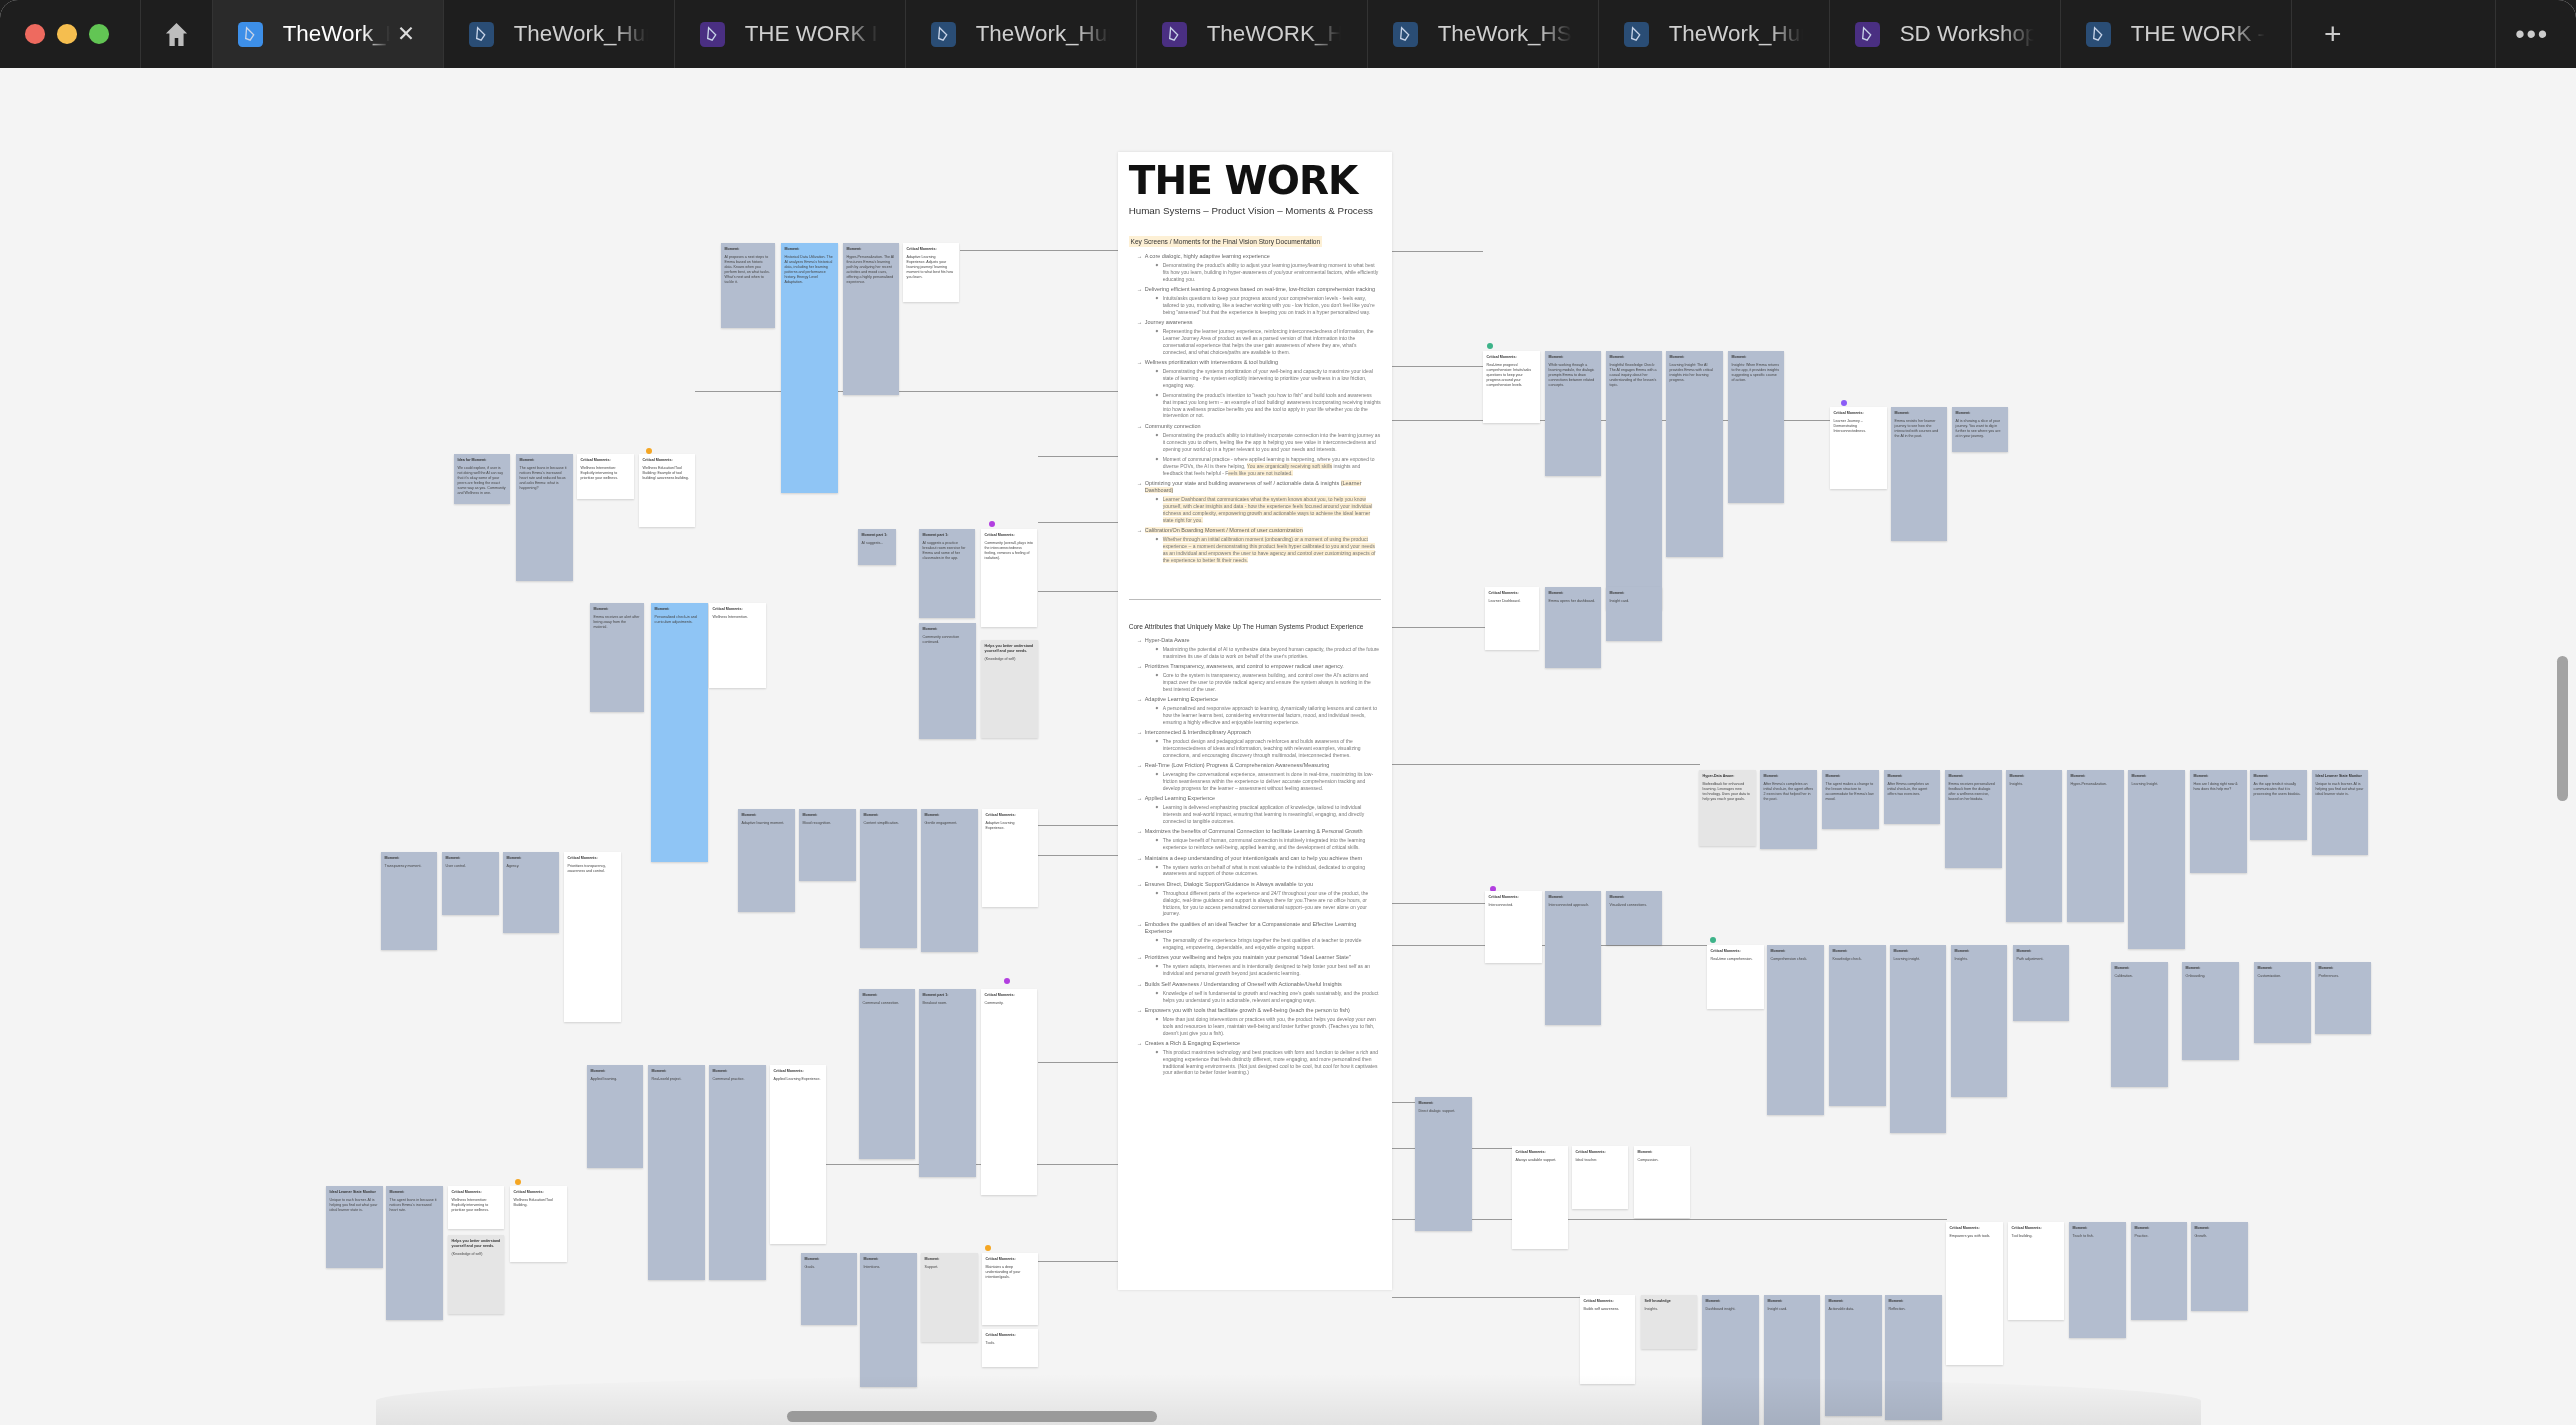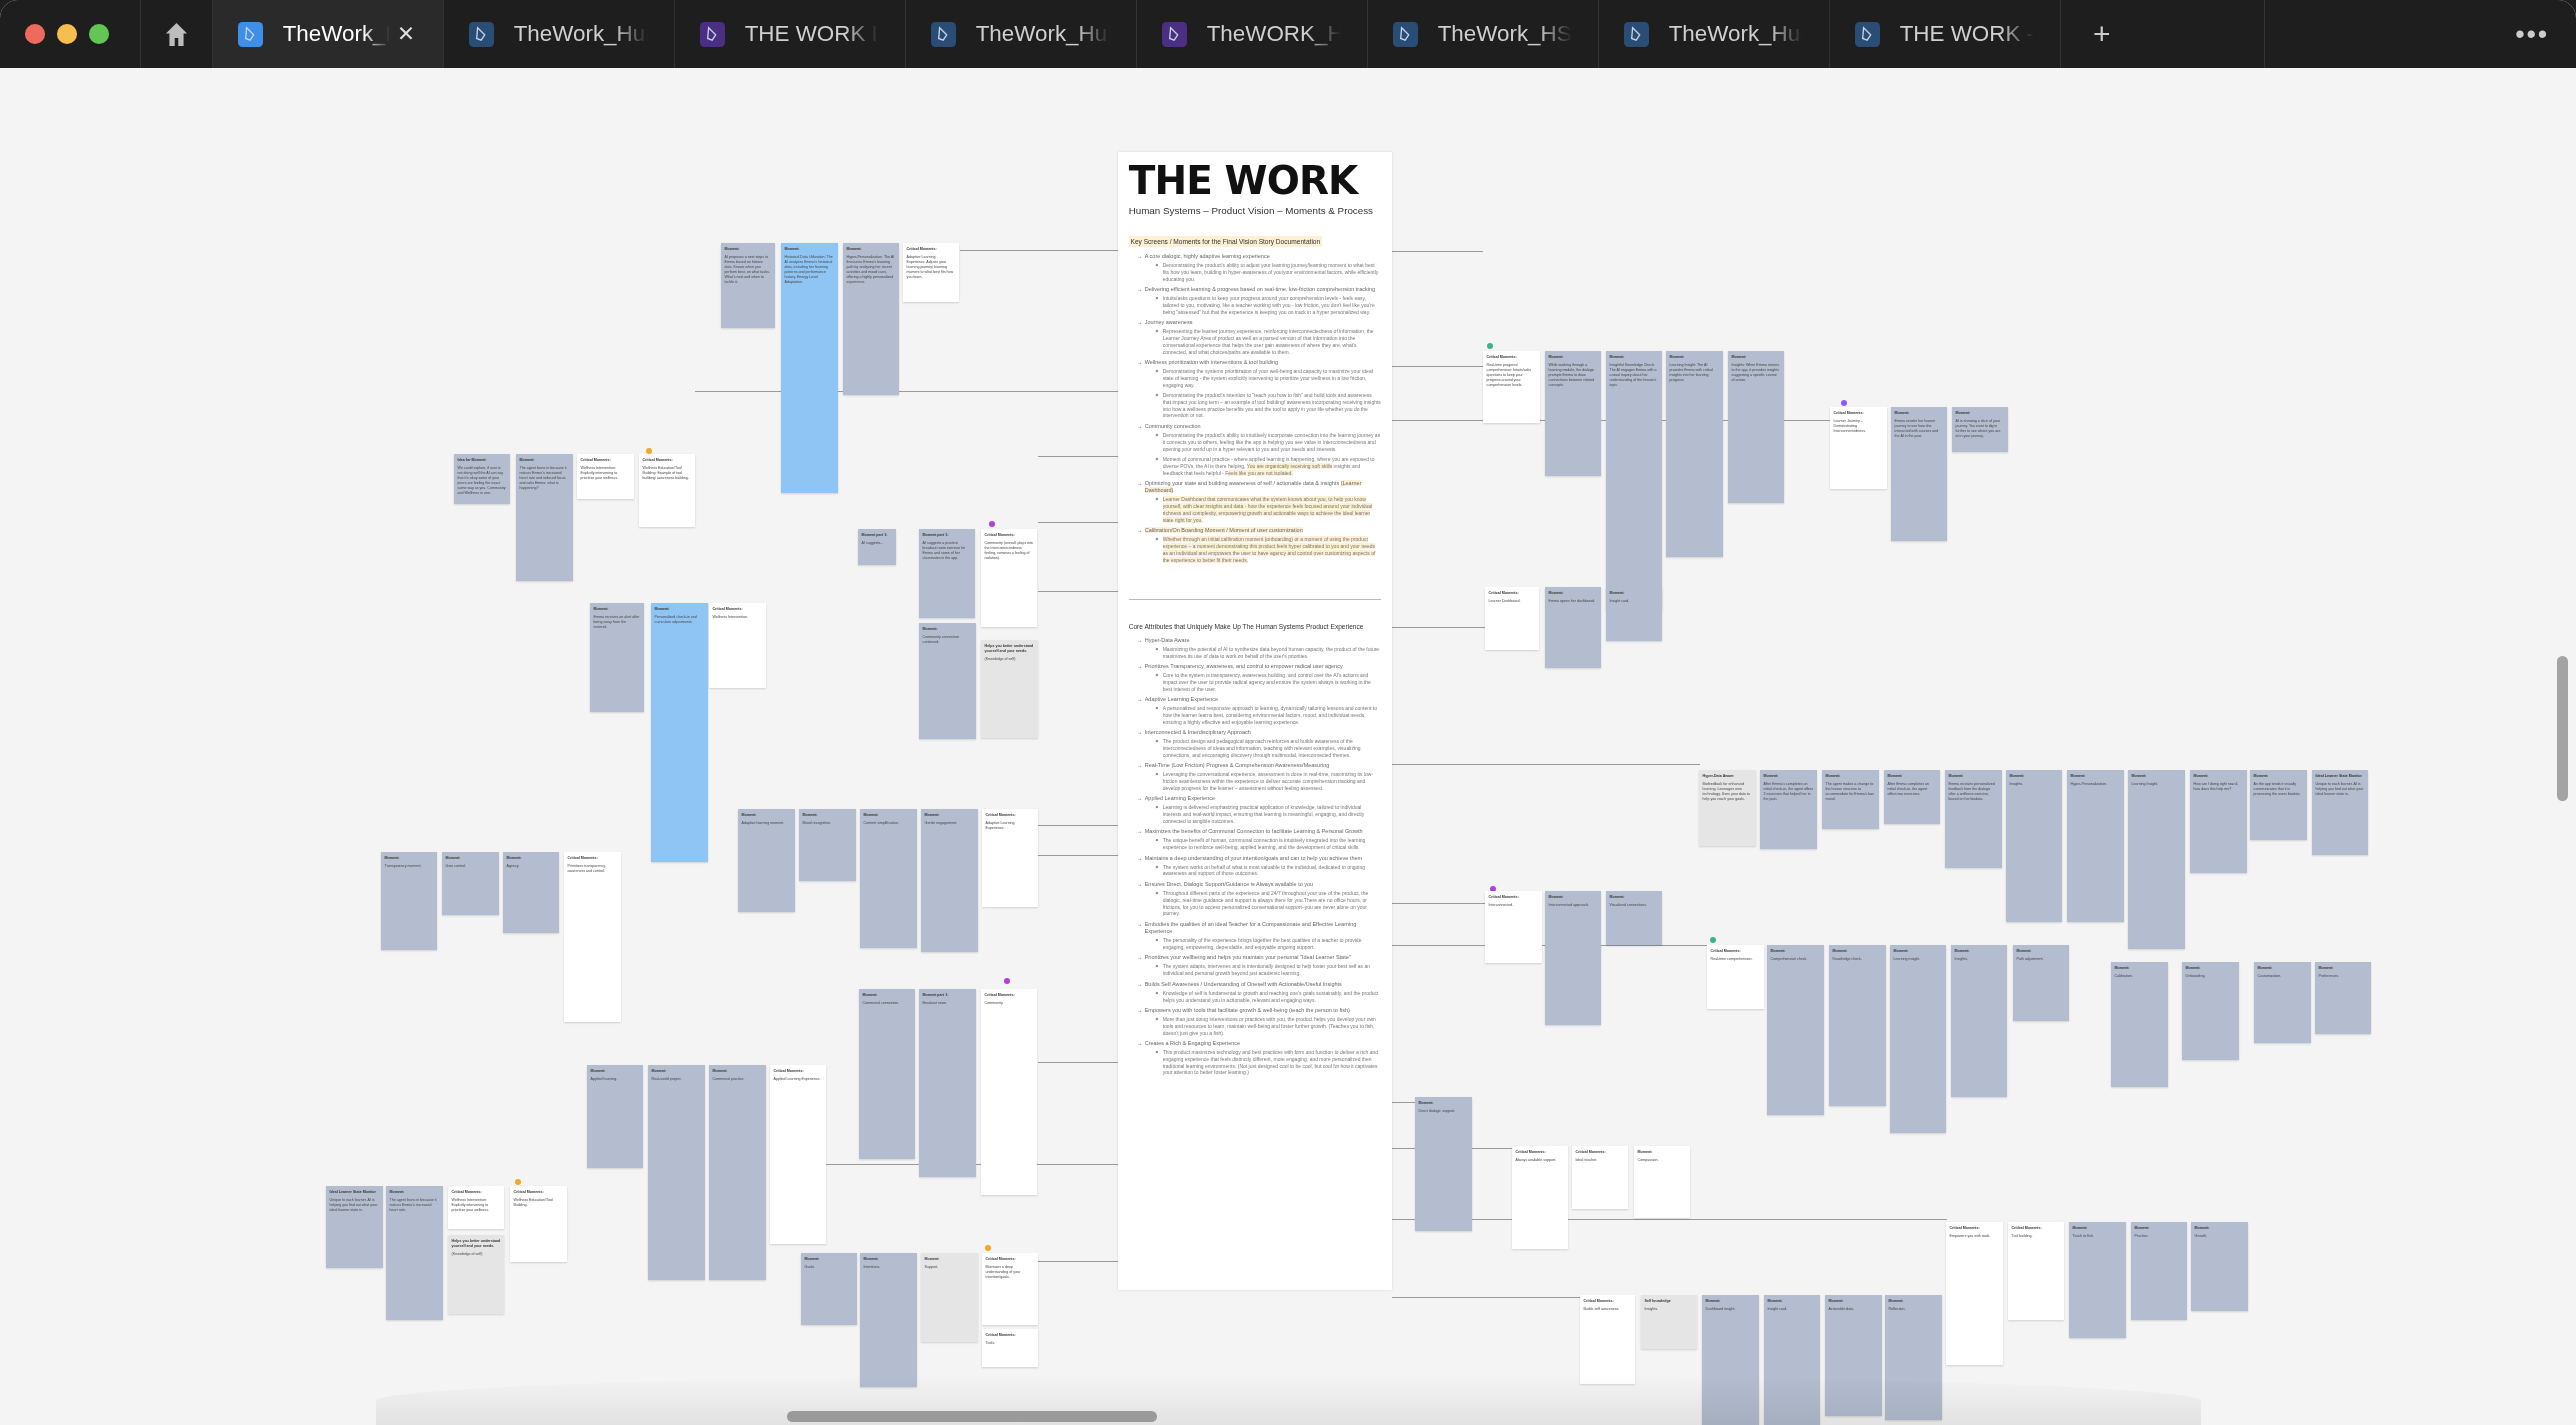"SD Workshop" div.tab { html: none -> <div> <div> <svg> <path></path> </svg> </div> <span>SD Workshop</span> </div> }
